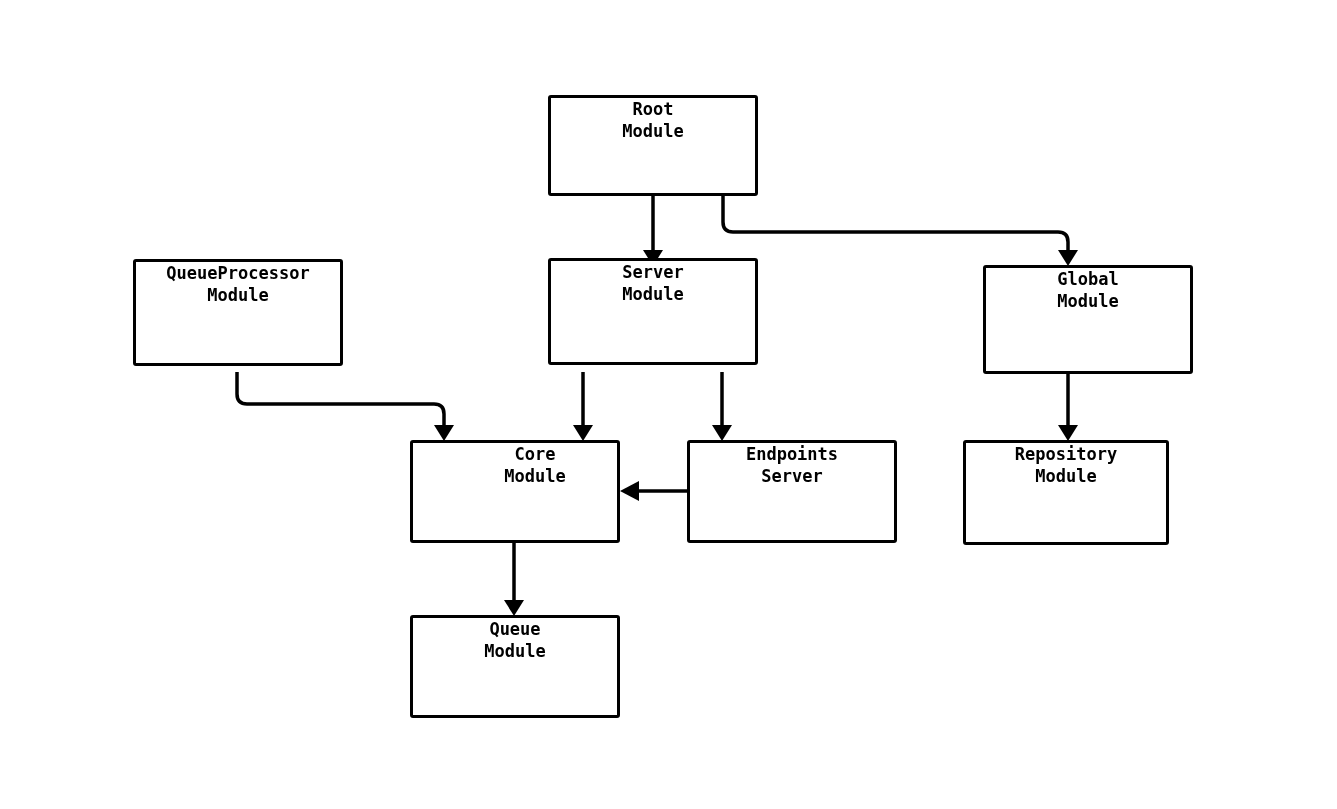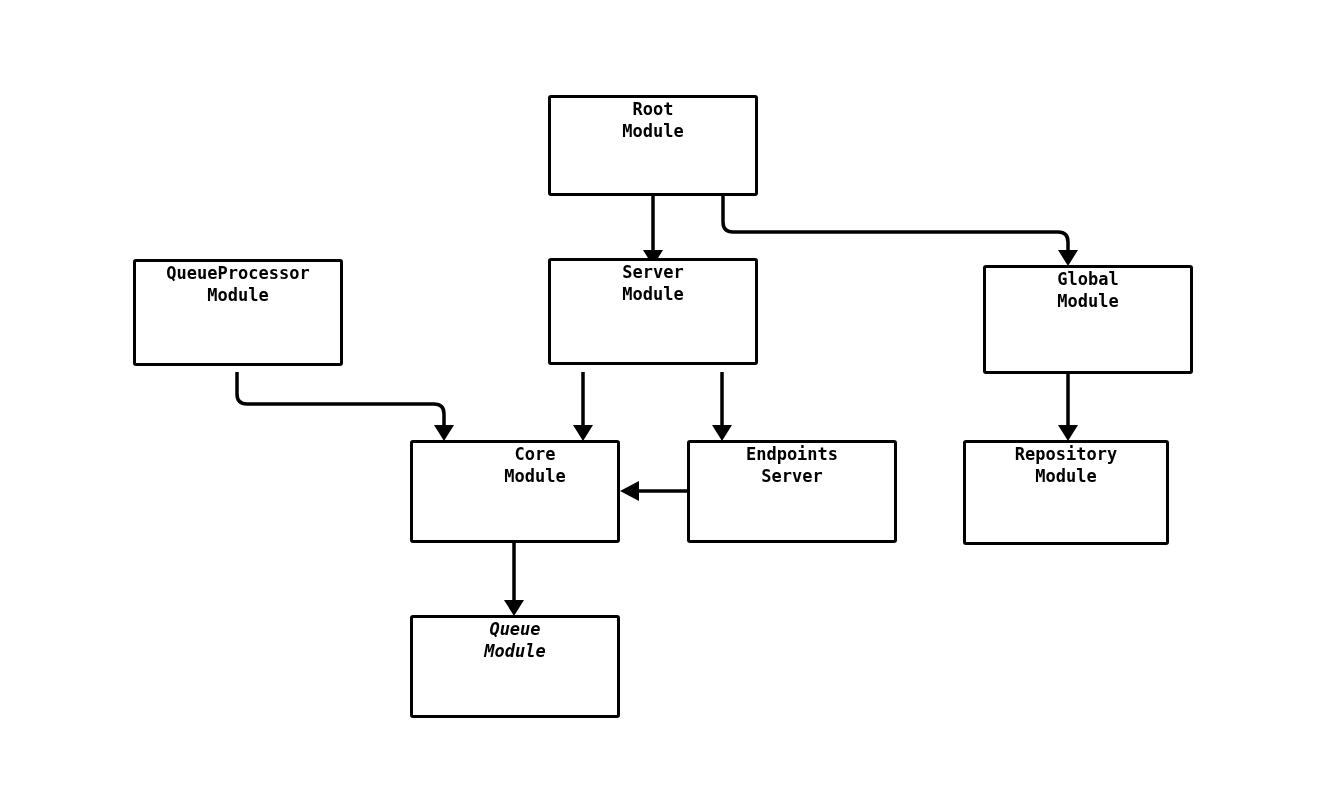"Queue" div.node { font-style: italic -> none }
